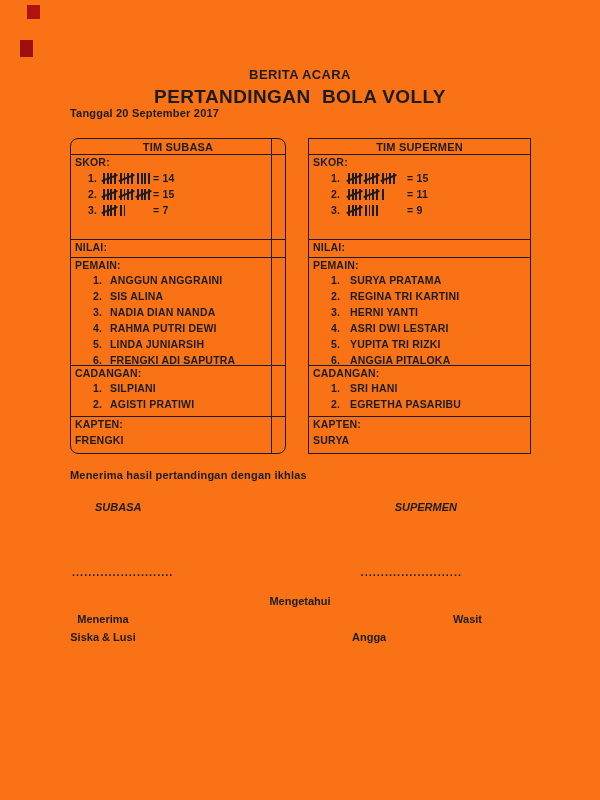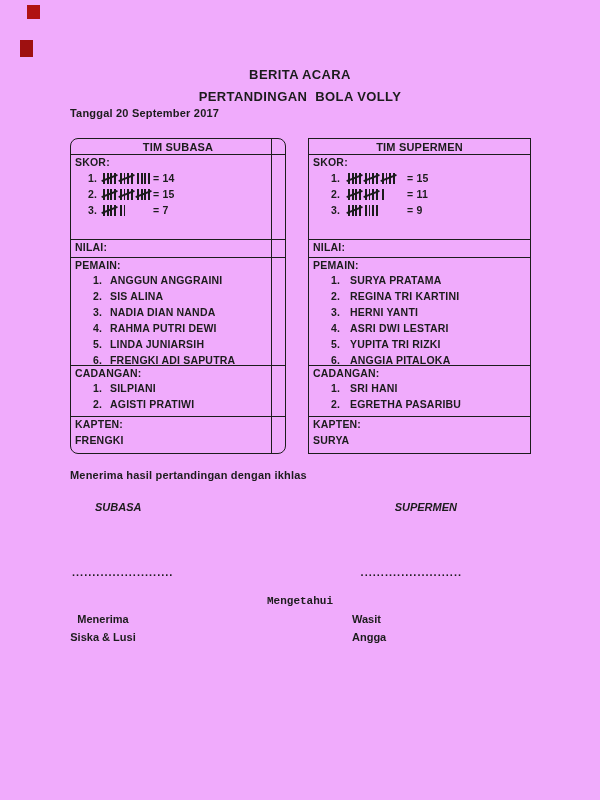"BERITA ACARA" .page { background: #f0abfc -> #f97316 }
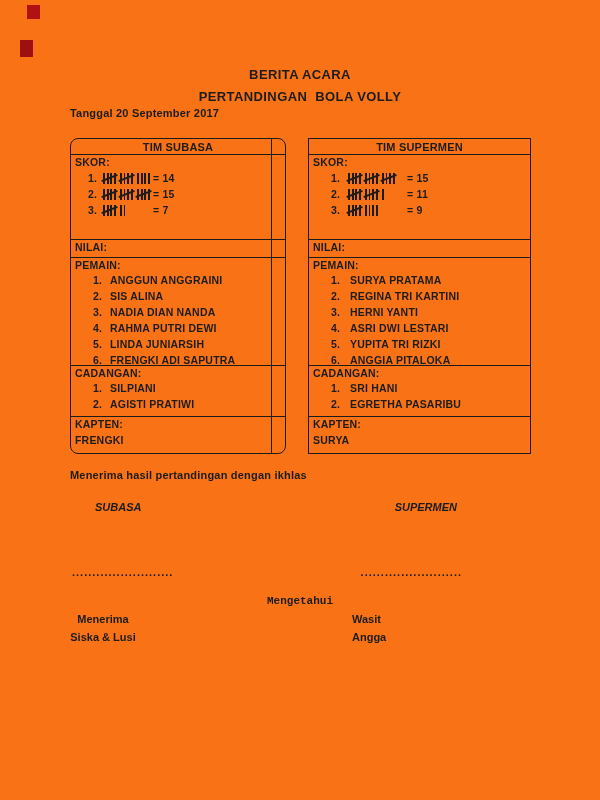"PERTANDINGAN BOLA VOLLY" .doc-subtitle { font-size: 13px -> 19px }
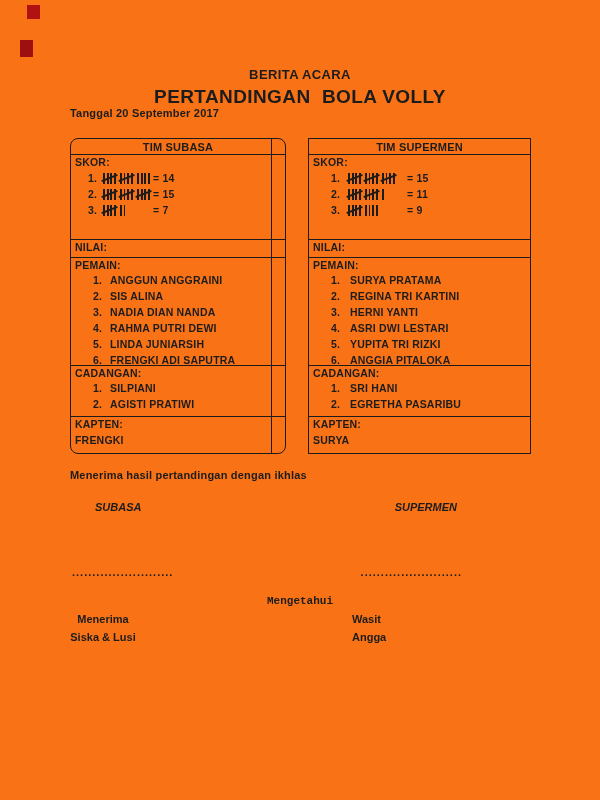"Mengetahui" .mengetahui { font-family: Liberation Mono, monospace -> none }
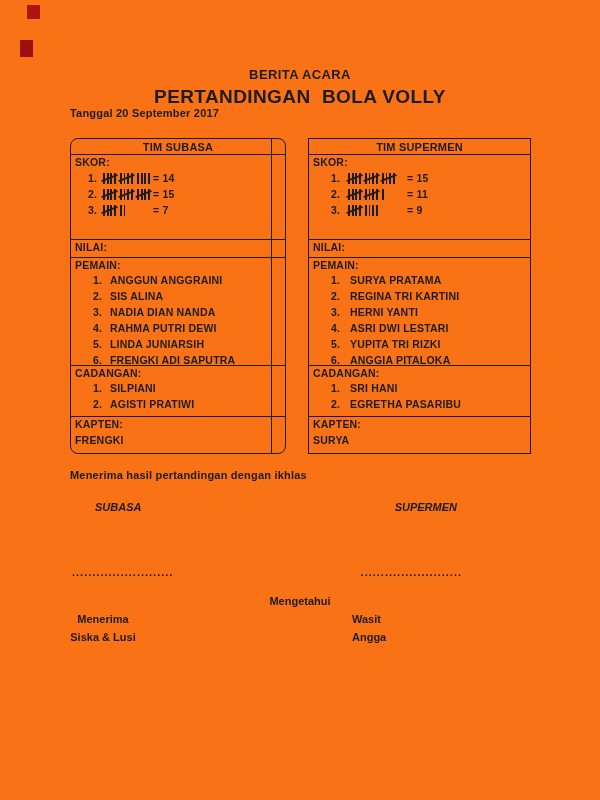"Wasit" .roles-row .col-r { text-align: left -> right }
